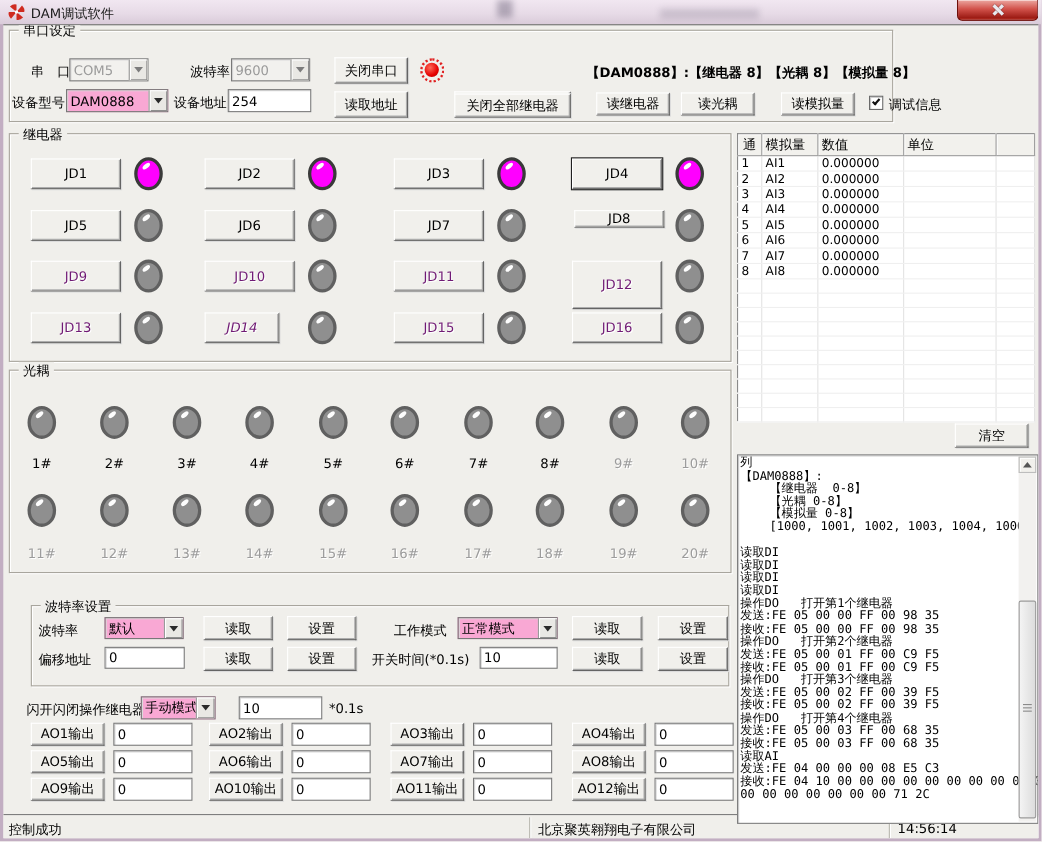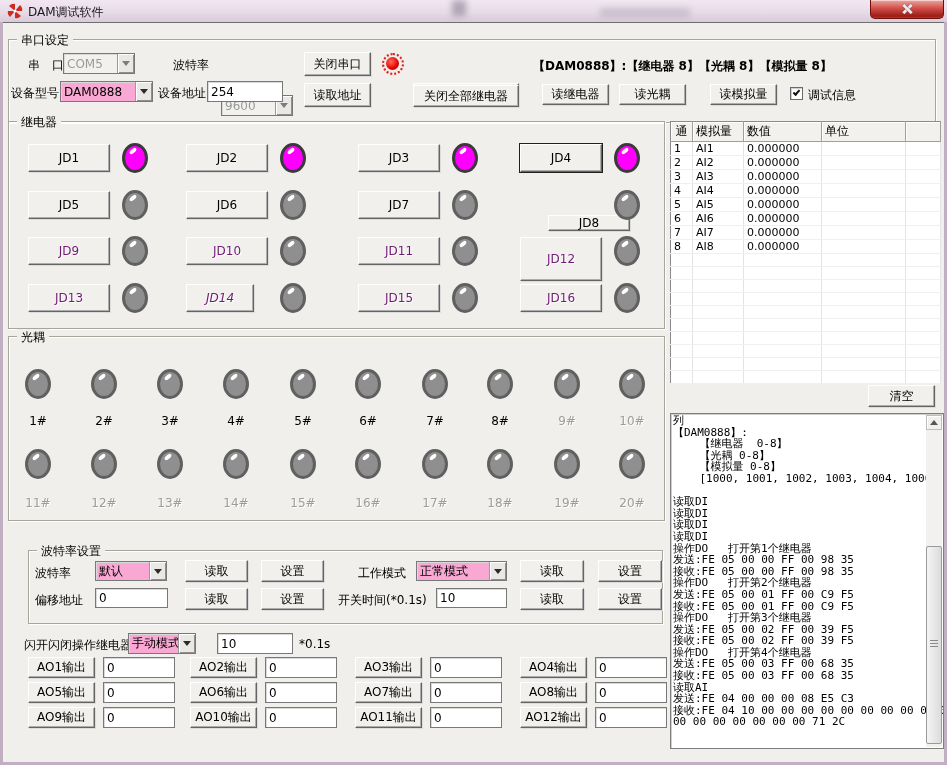"串口设定" div.group { top: 16px -> 4px; width: 928px -> 804px }
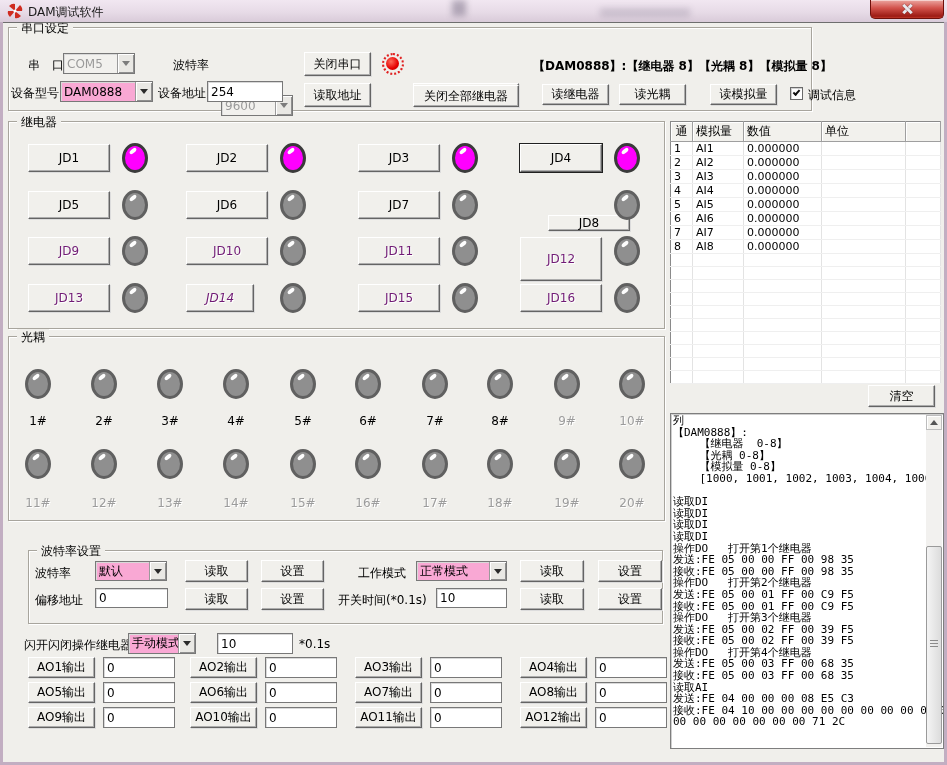"9600" div.combo { left: 218px -> 207px; margin-top: 42px -> none }
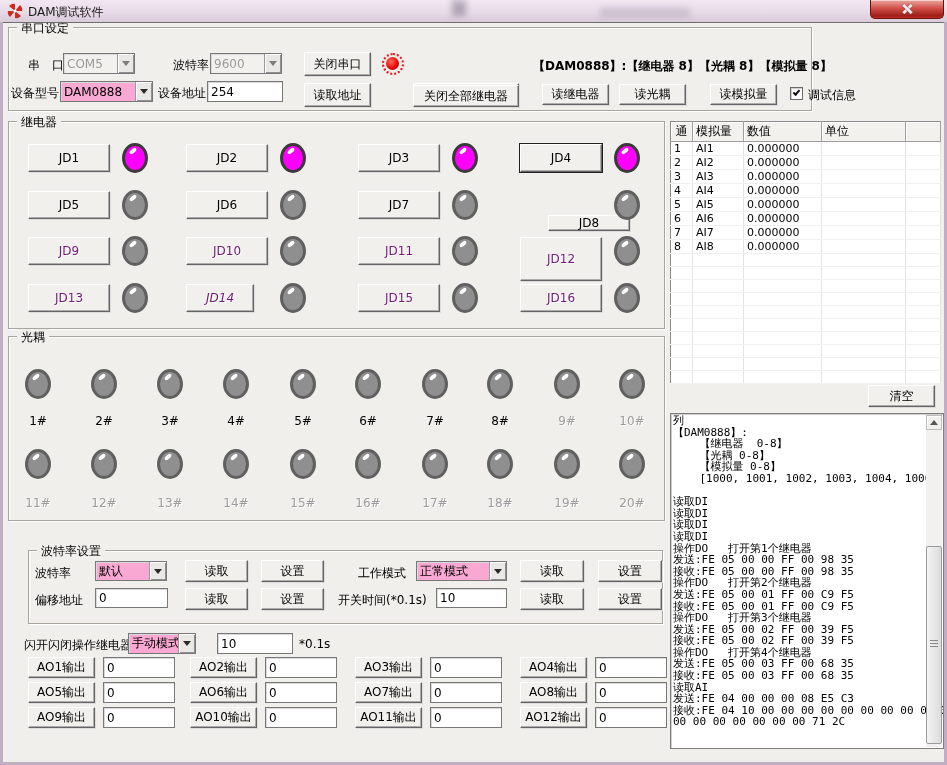"JD8" div.btn { left: 545px -> 519px; margin-top: 24px -> none }
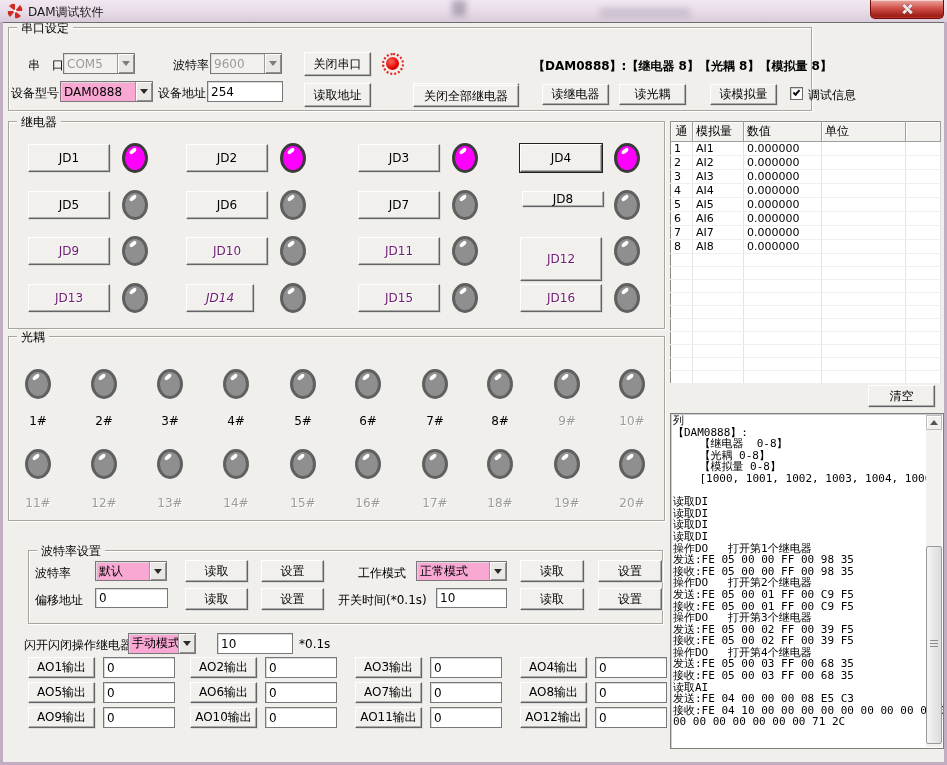"控制成功" div.statusbar { html: none -> <div> <div>控制成功</div> <div>北京聚英翱翔电子有限公司</div> <div>14:56:14</div> </div> }
